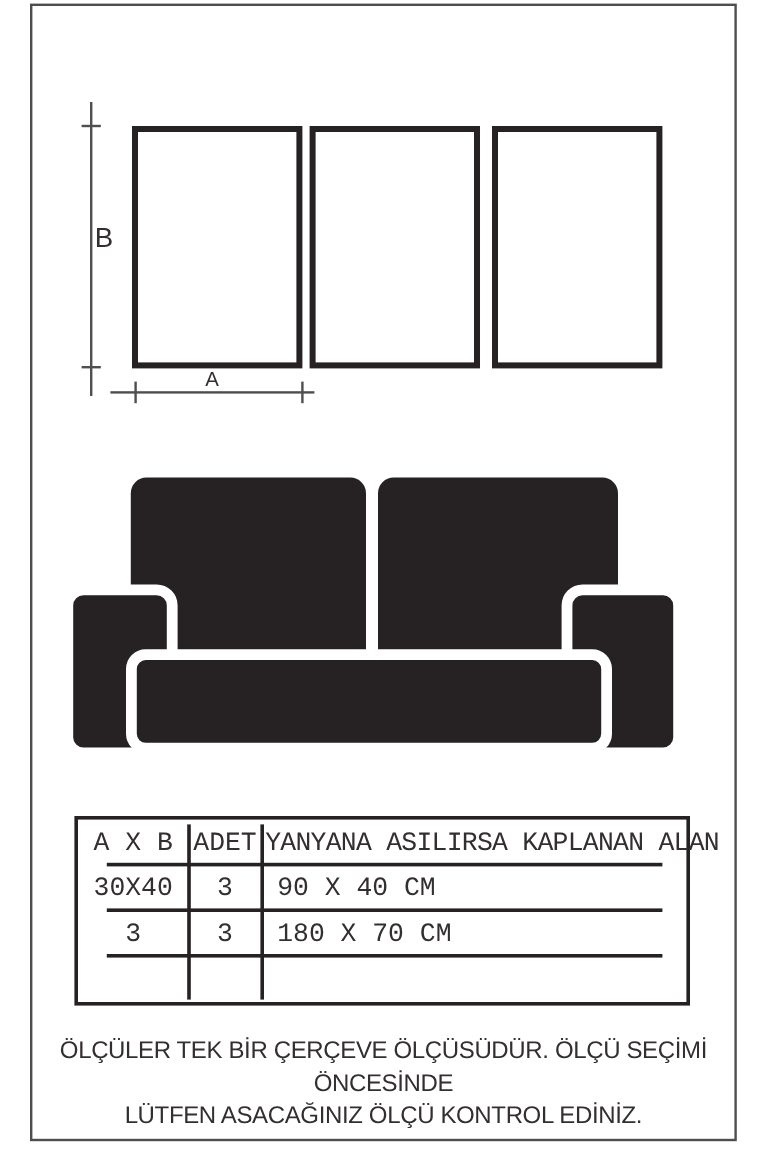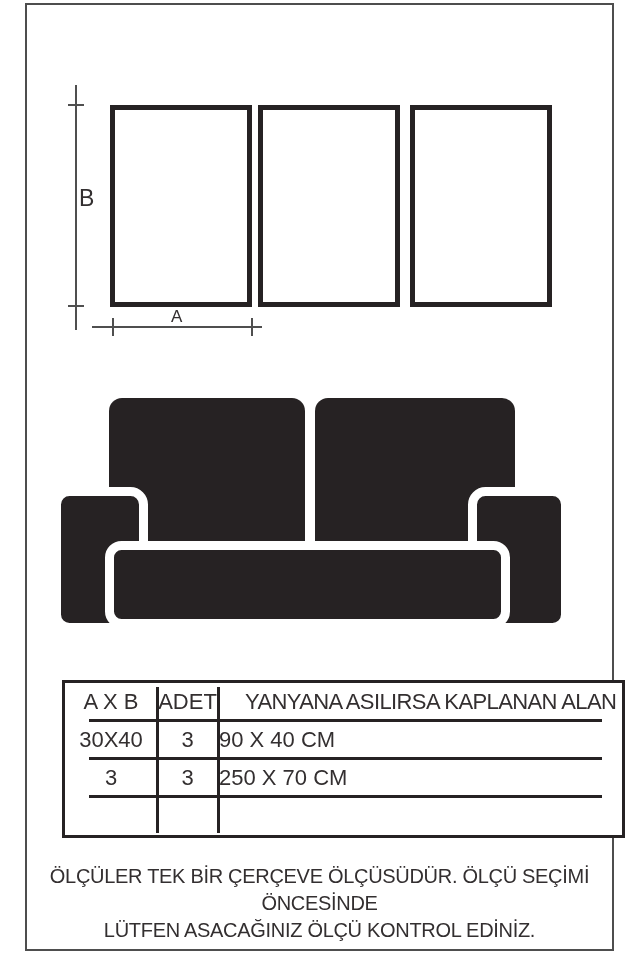"A X B" .size-table { font-family: none -> Liberation Mono, monospace; width: 563px -> 513px }
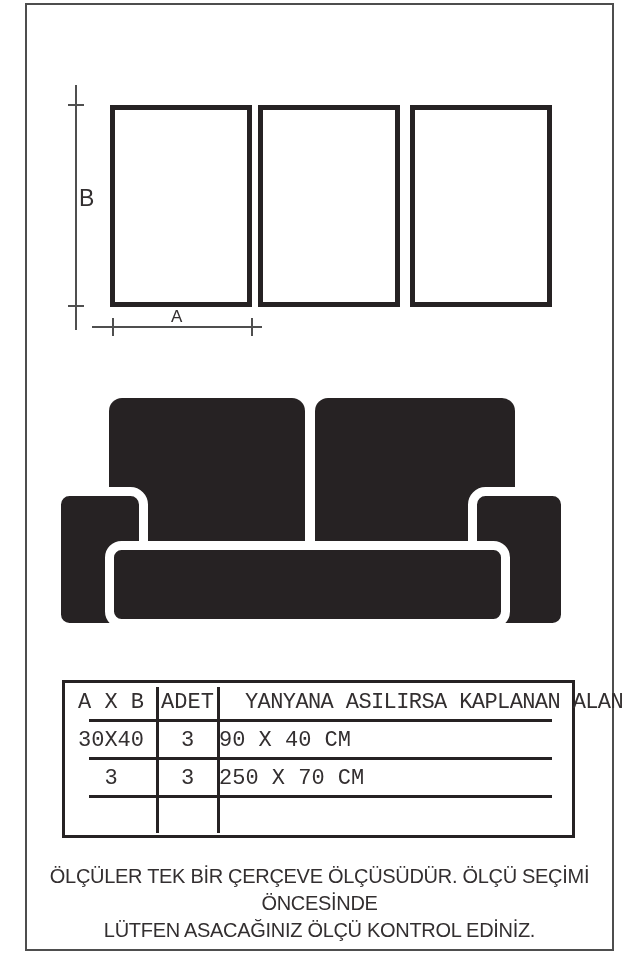"YANYANA ASILIRSA KAPLANAN ALAN" .cell.hdr-wide { padding-left: 27px -> 3px }
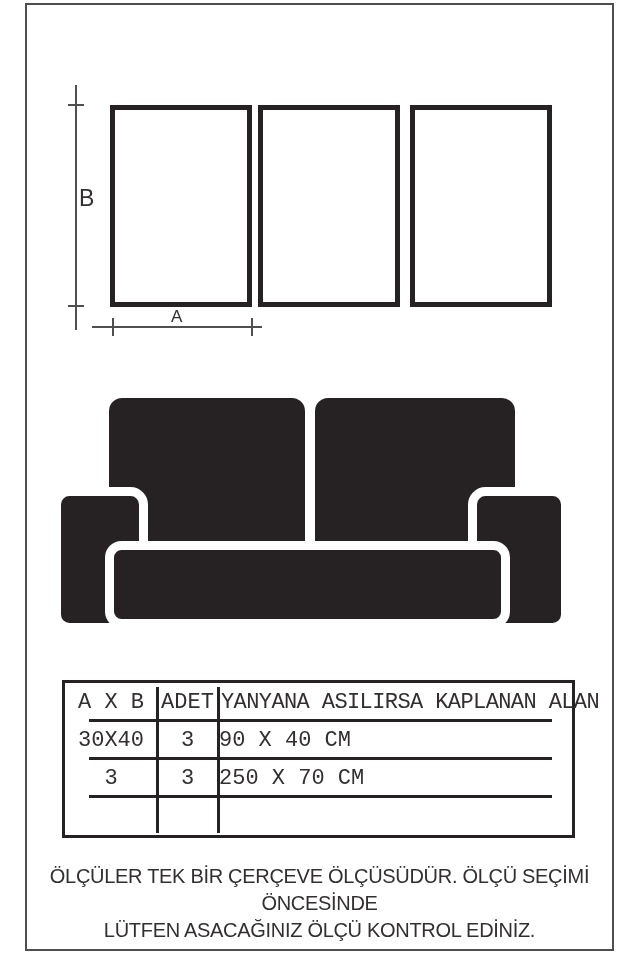"90 X 40 CM" .cell.left { padding-left: 1px -> 13px }
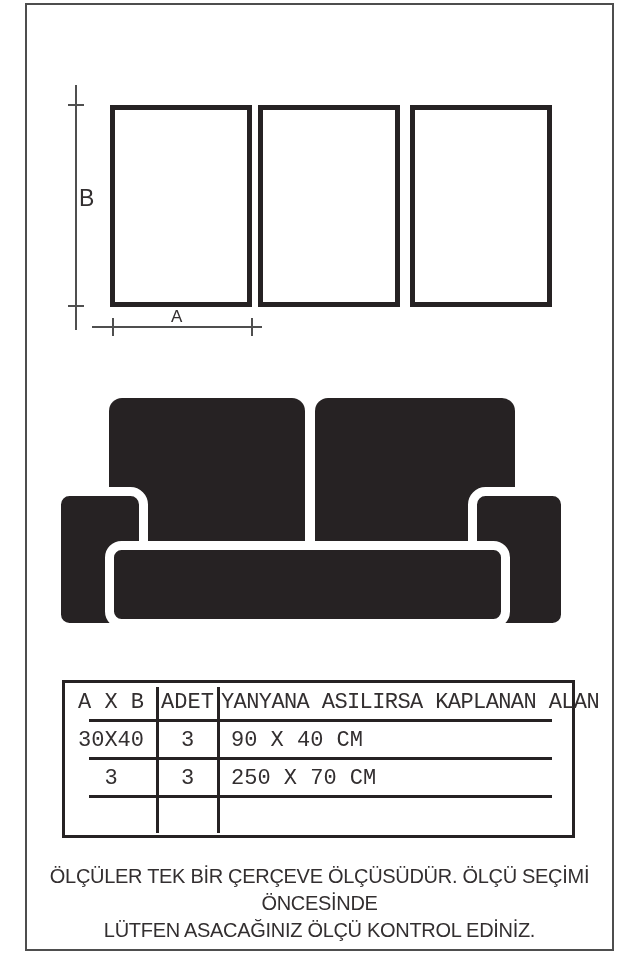"250 X 70 CM" div.cell { text: 250 -> 180 }
